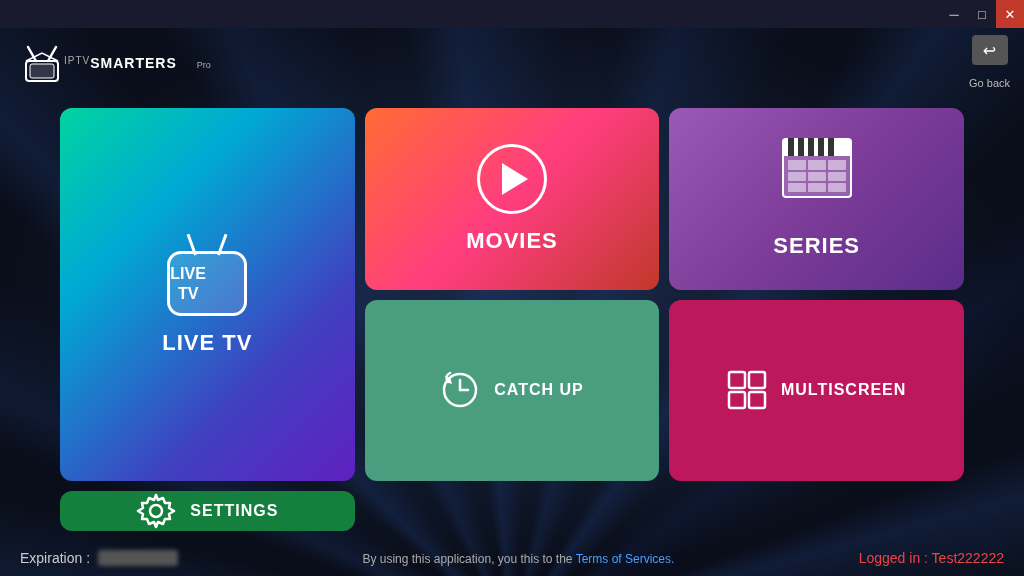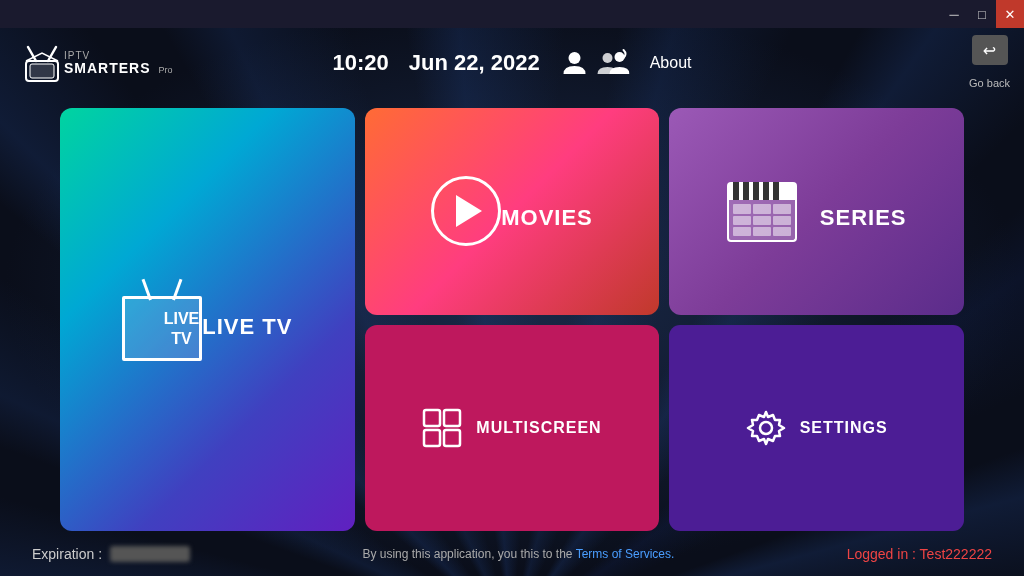"IPTV" .logo-text { flex-direction: column -> row }
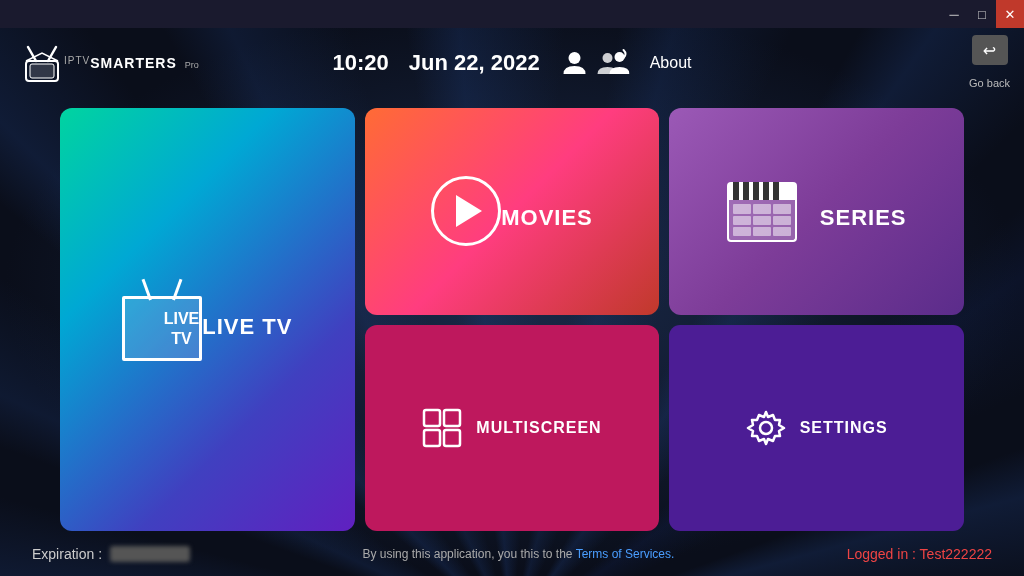"Pro" .logo-pro { margin-left: 8px -> 20px }
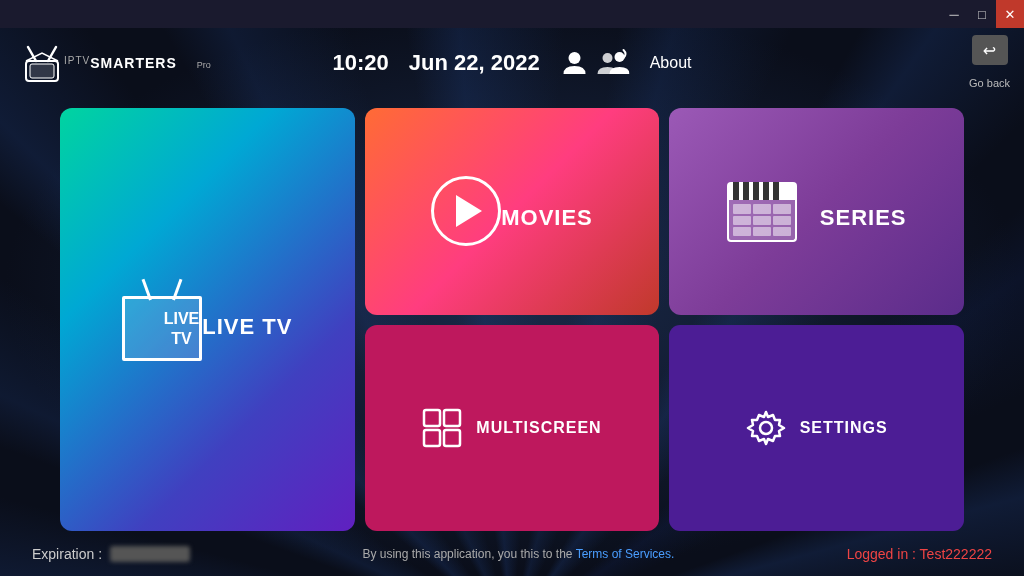"10:20" div.header-center { html: <div> <span>10:20</span> <span>Jun 22, 2022</span> <div> <svg> <circle></circle> <path></path> </svg> <svg> <circle></circle> <path></path> <circle></circle> <path></path> <path></path> <polyline></polyline> </svg> </div> <span>About</span> </div> -> none }
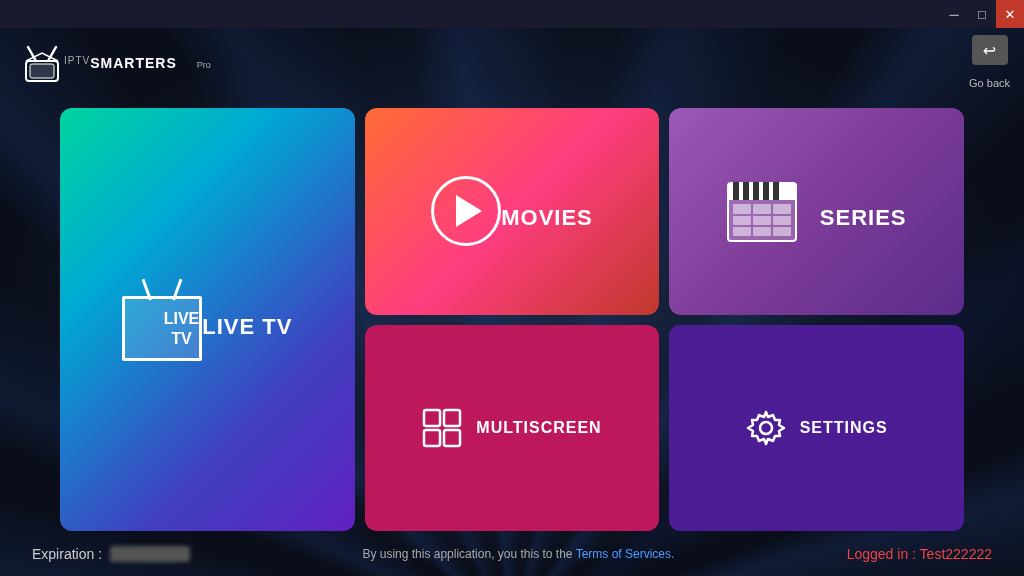"MOVIES" .tile { flex-direction: row -> column }
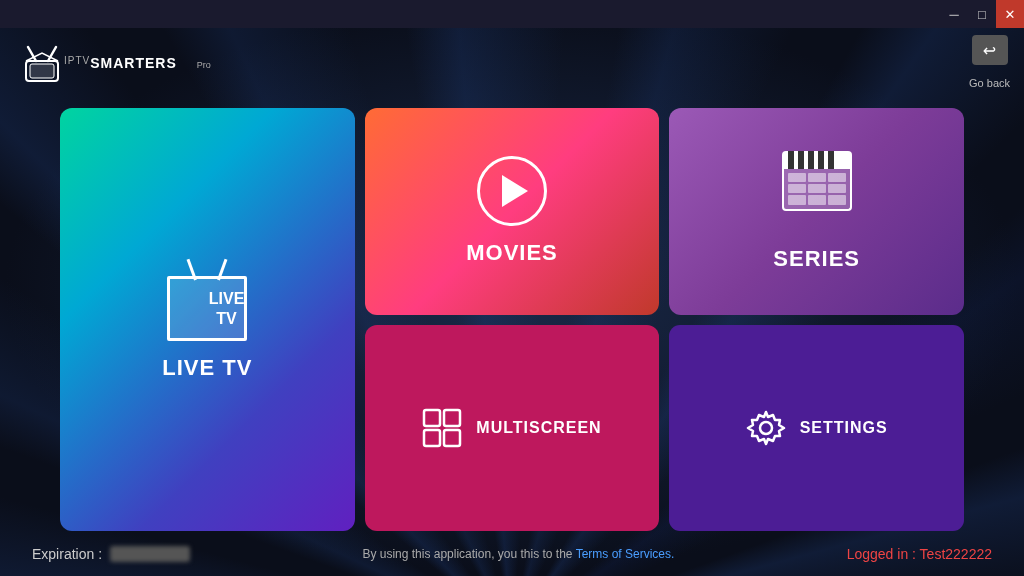"LIVE" .tv-body { border-radius: 2px -> 14px; justify-content: flex-end -> flex-start }
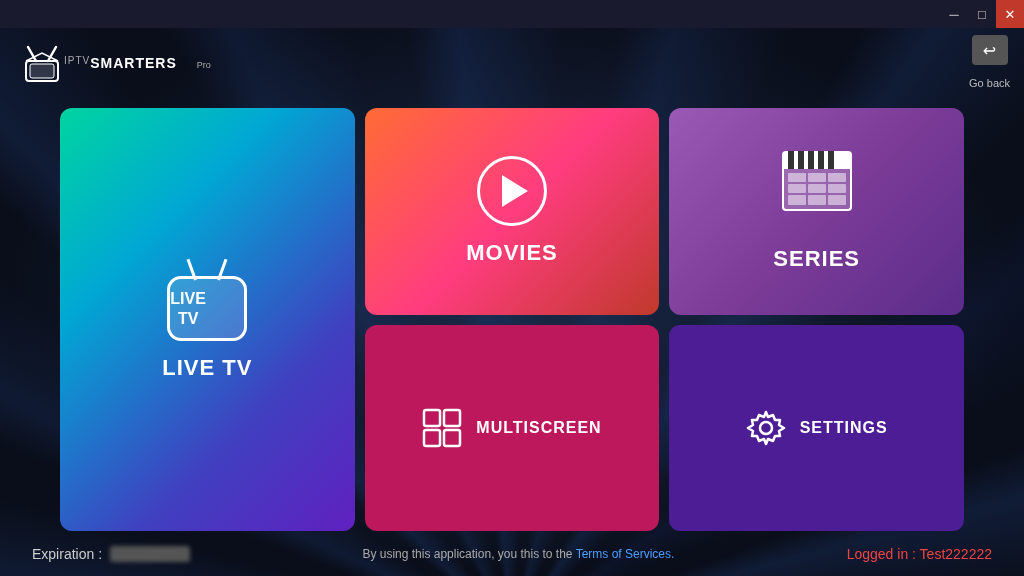"CATCH UP" div.tile { html: none -> <div> <div> <svg> <circle></circle> <line></line> <line></line> <path></path> <polygon></polygon> </svg> <span>CATCH UP</span> </div> </div> }
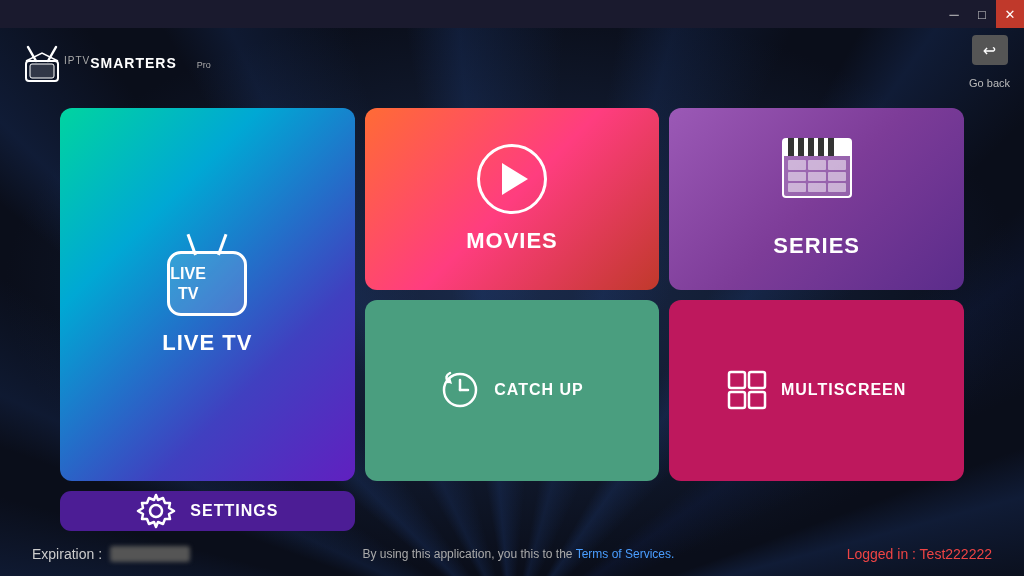"SETTINGS" .tile-settings { background: #4c1d95 -> #15803d; border-radius: 11px -> none }
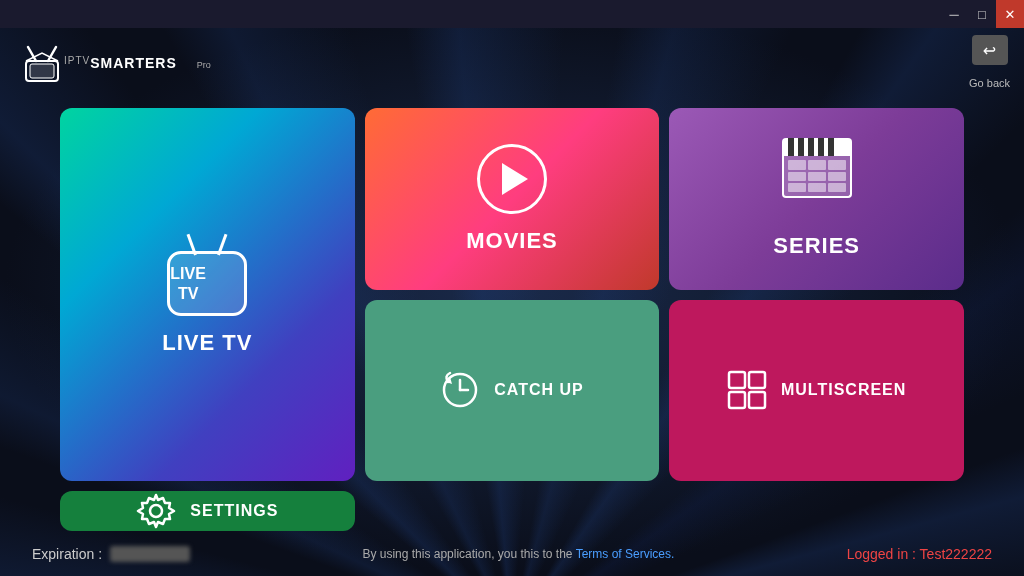"Expiration :" .footer { align-items: center -> flex-end; padding: 10px 32px -> 10px 20px }
